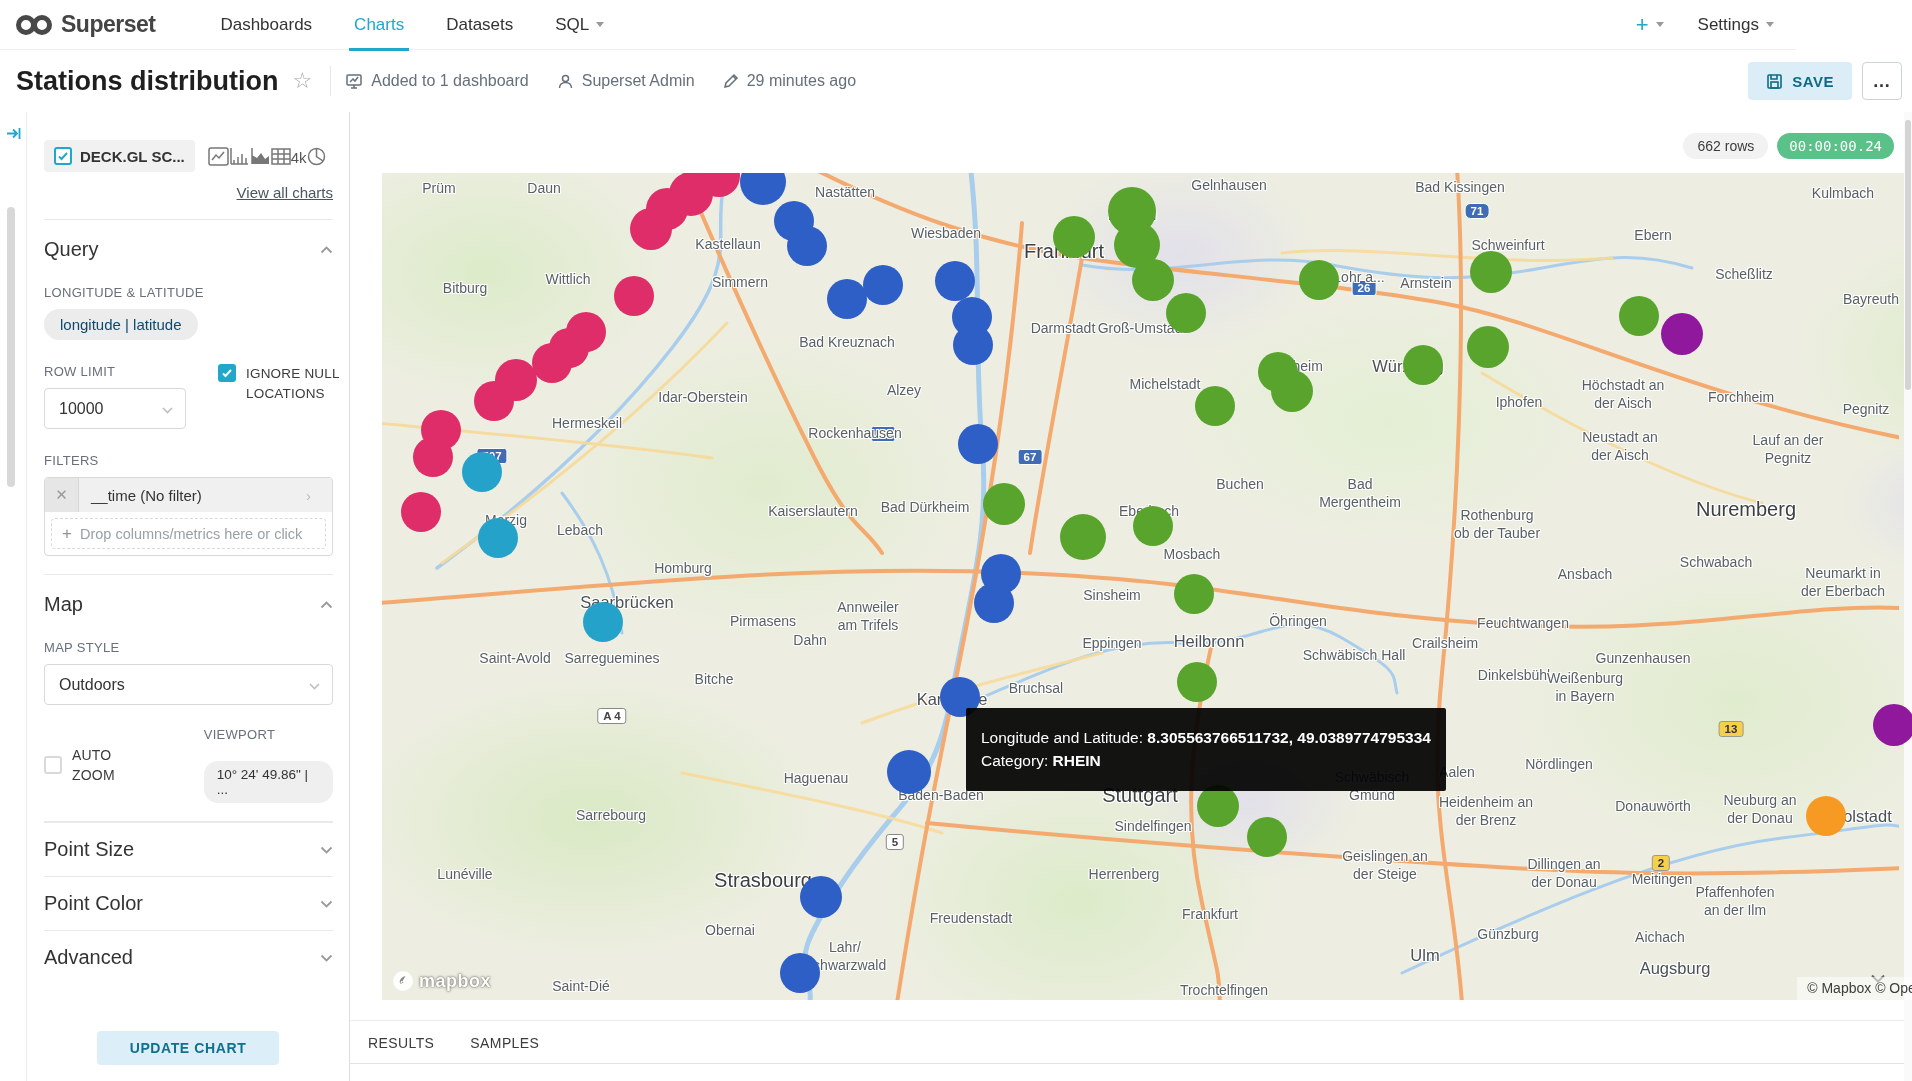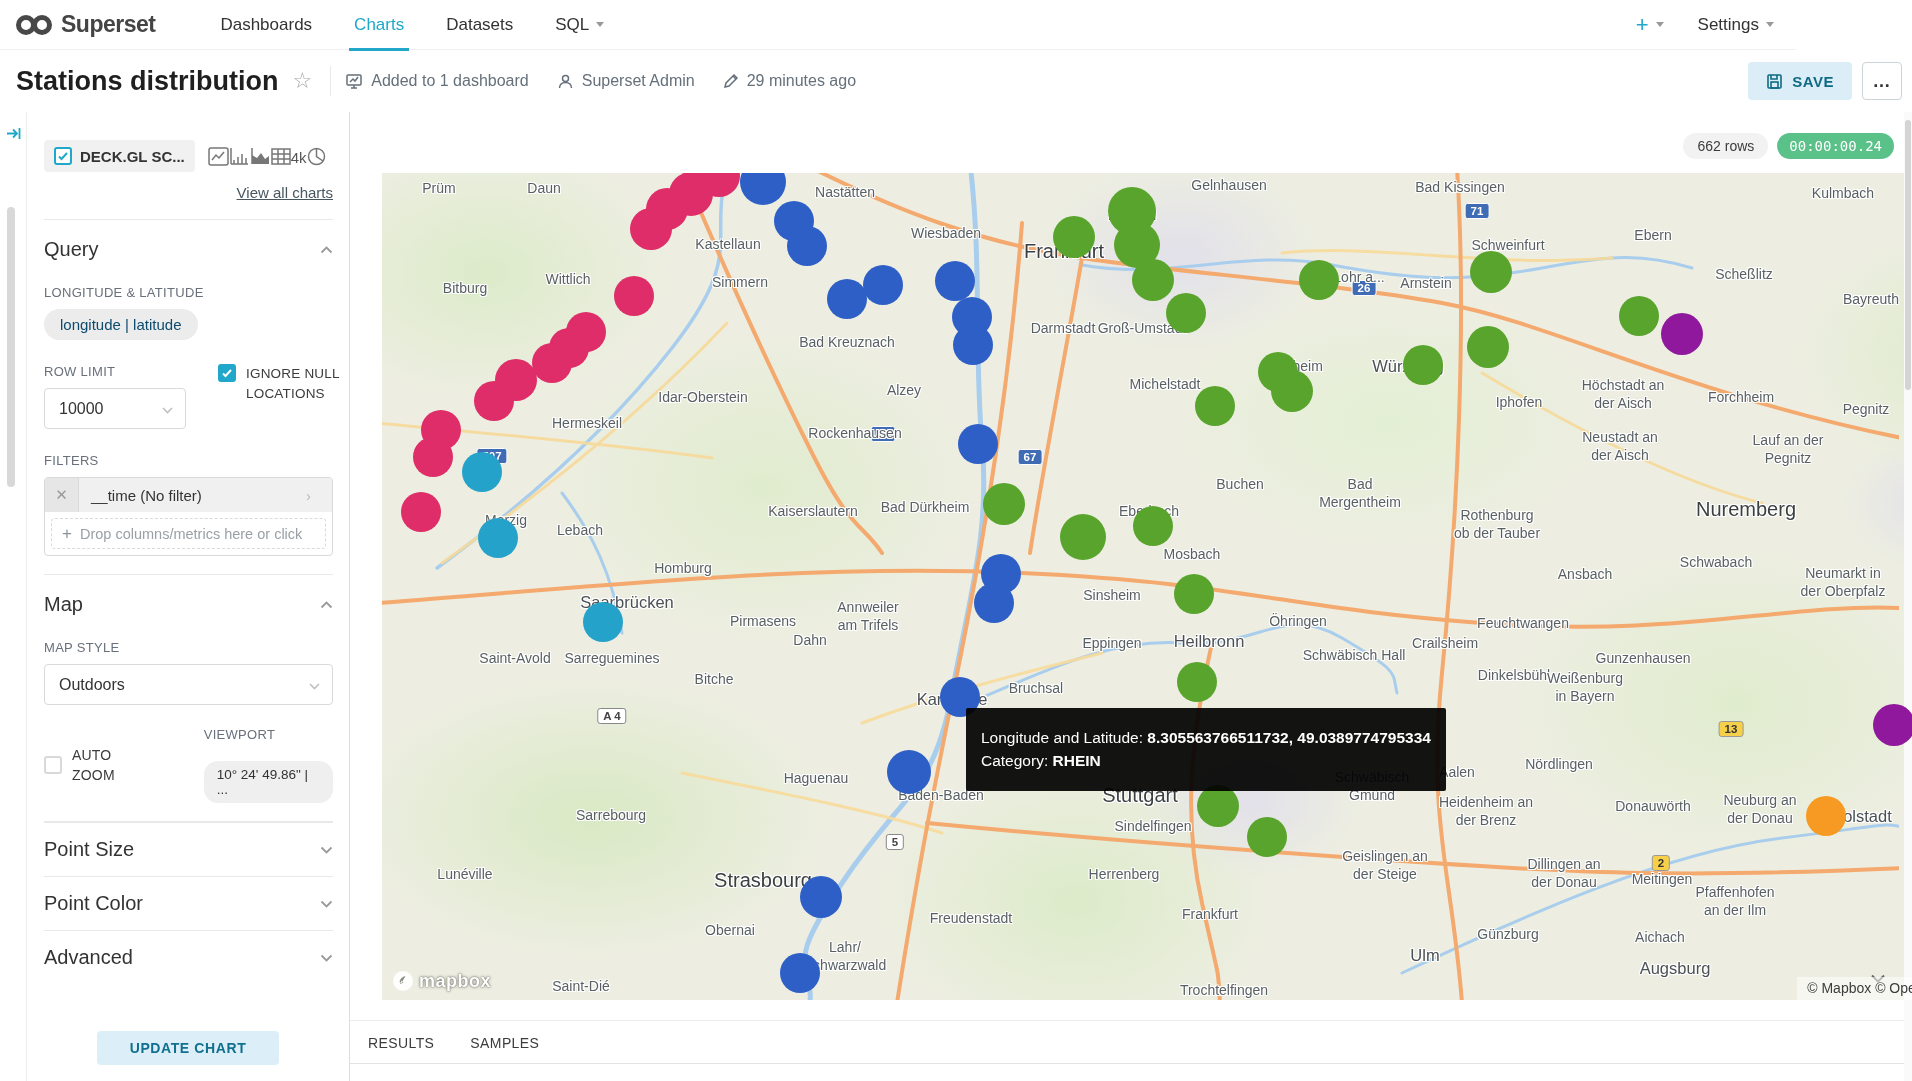"71" span.road-badge { border-radius: none -> 6px }
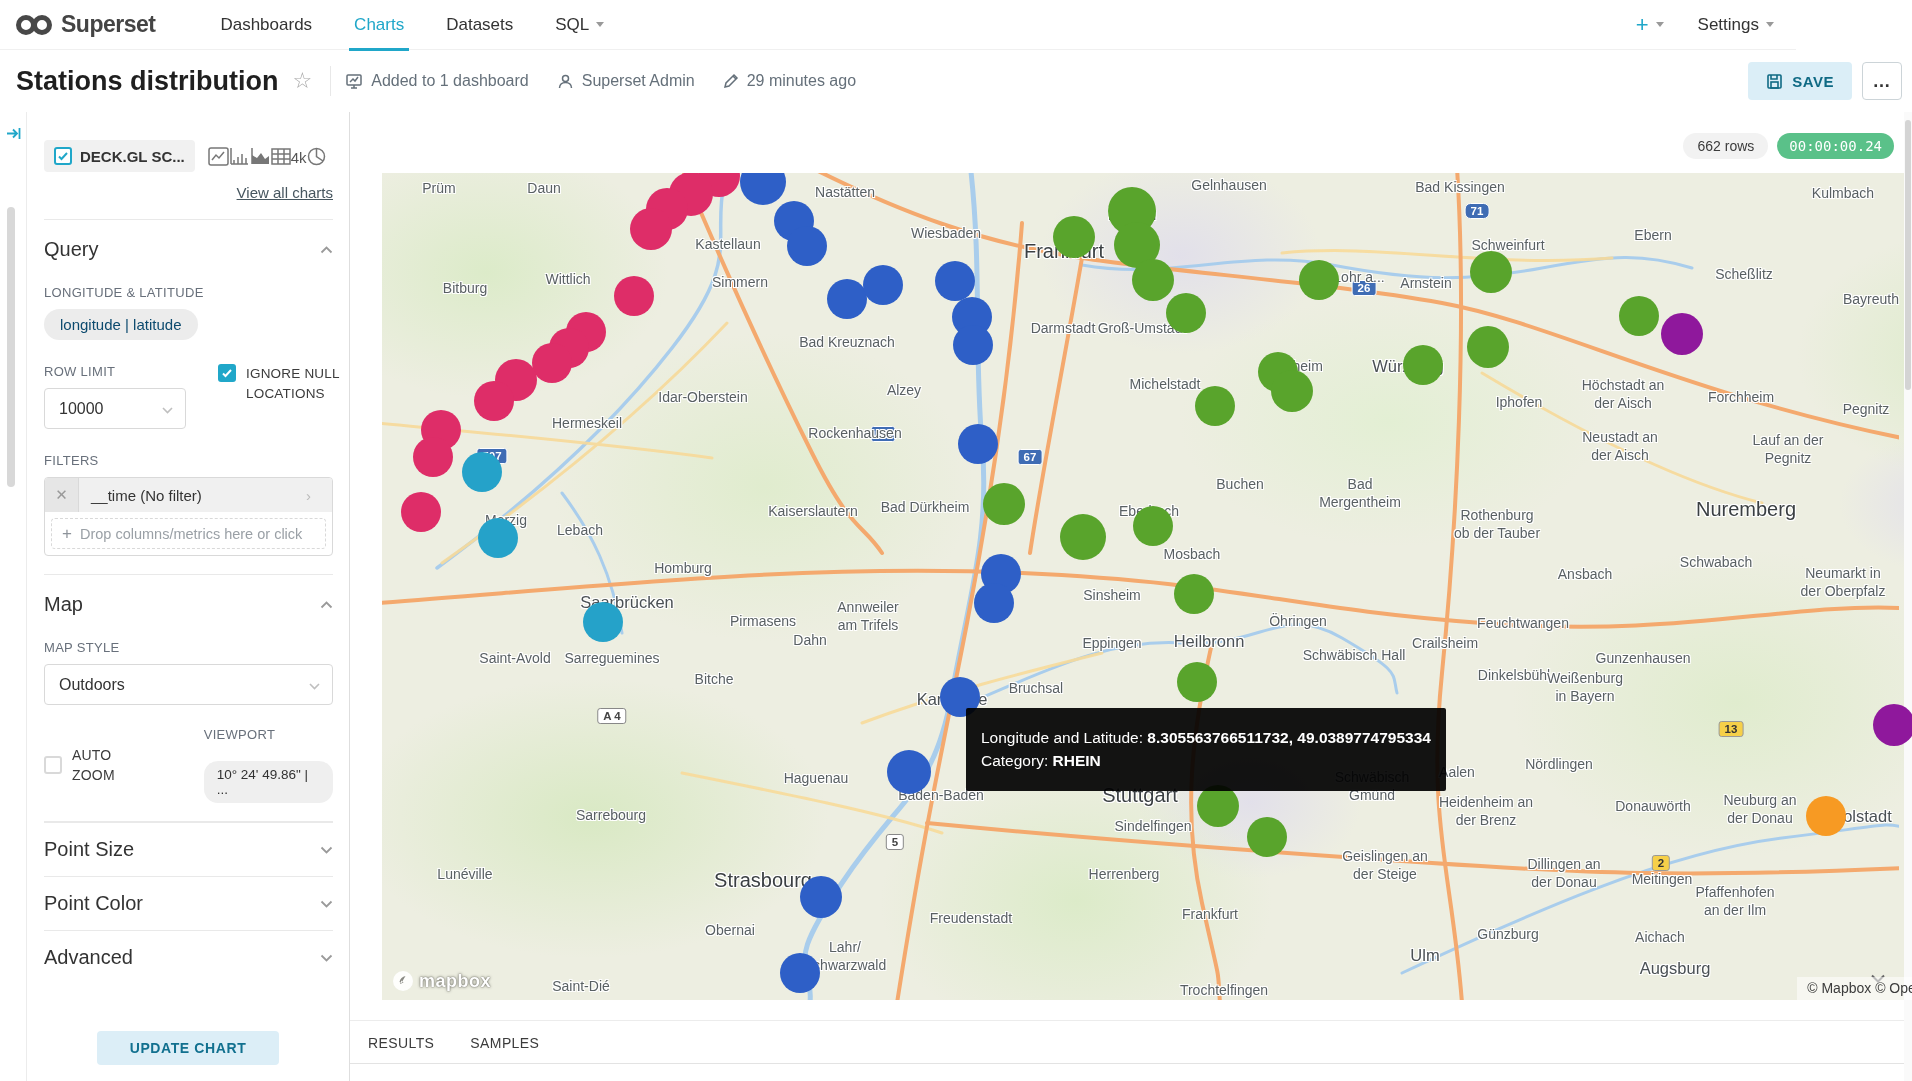"Neumarkt in" span.map-label { text: Oberpfalz -> Eberbach }
